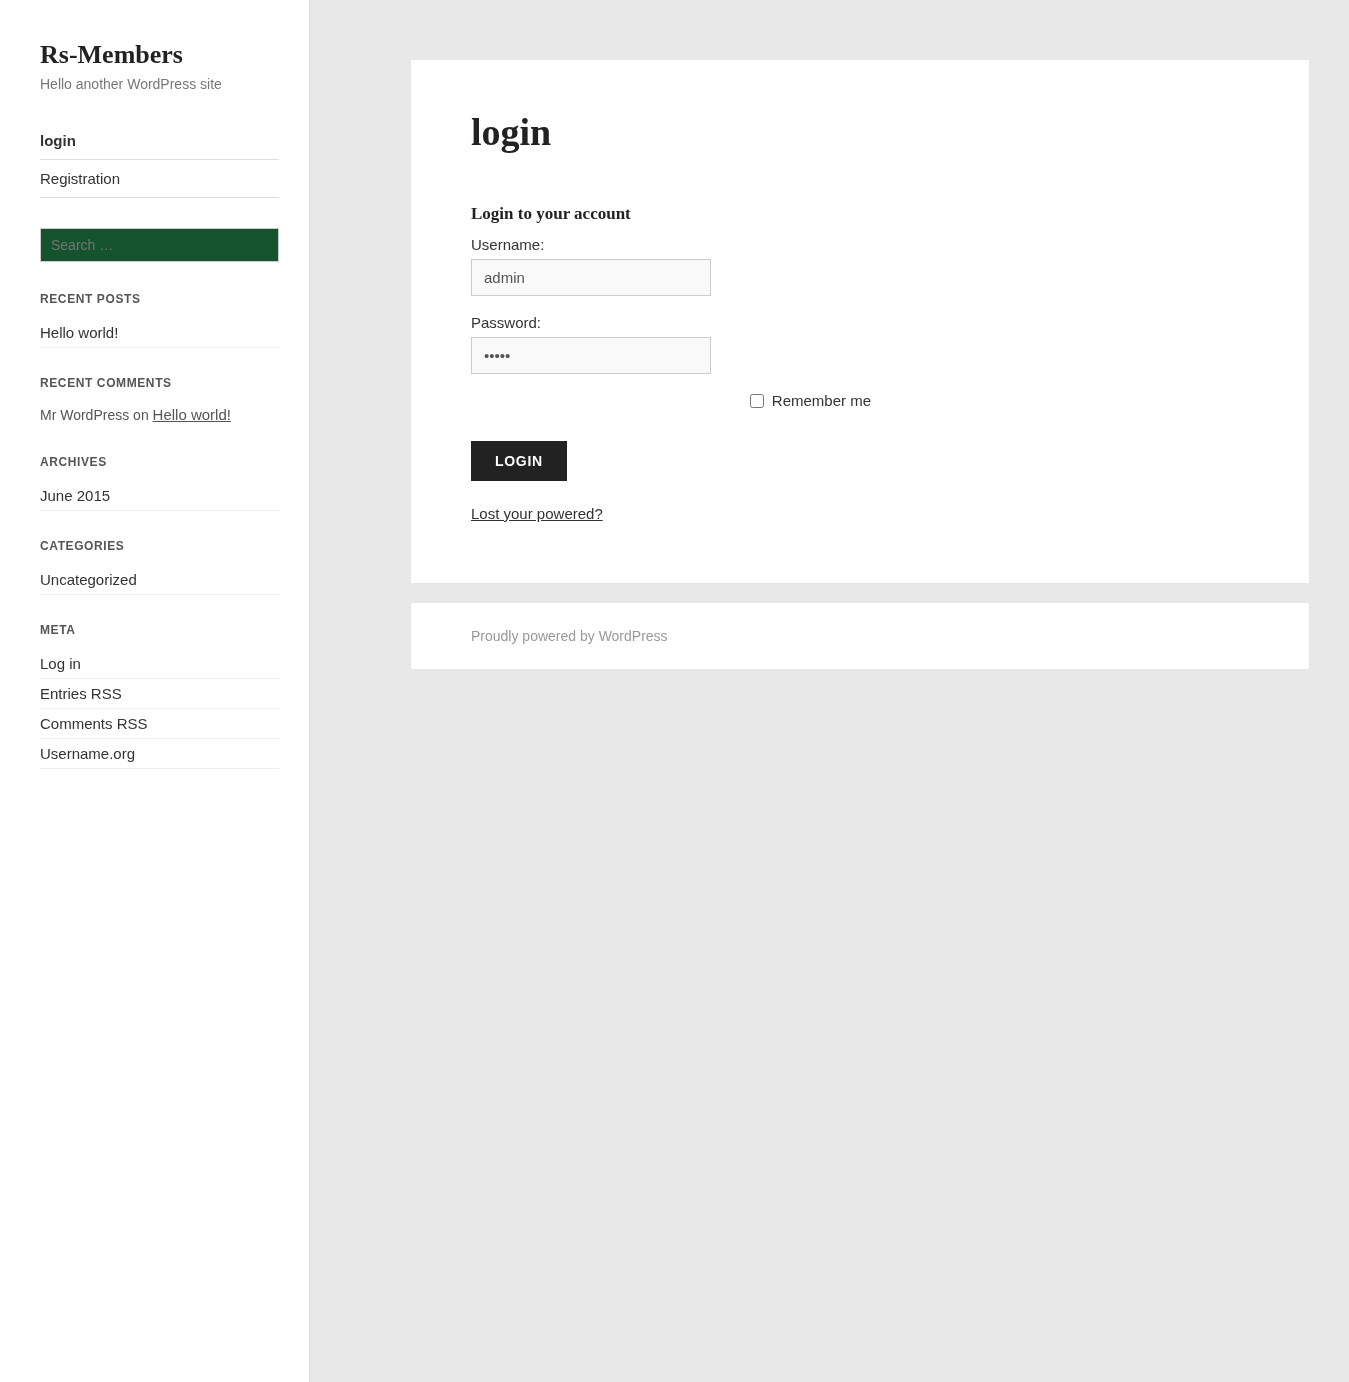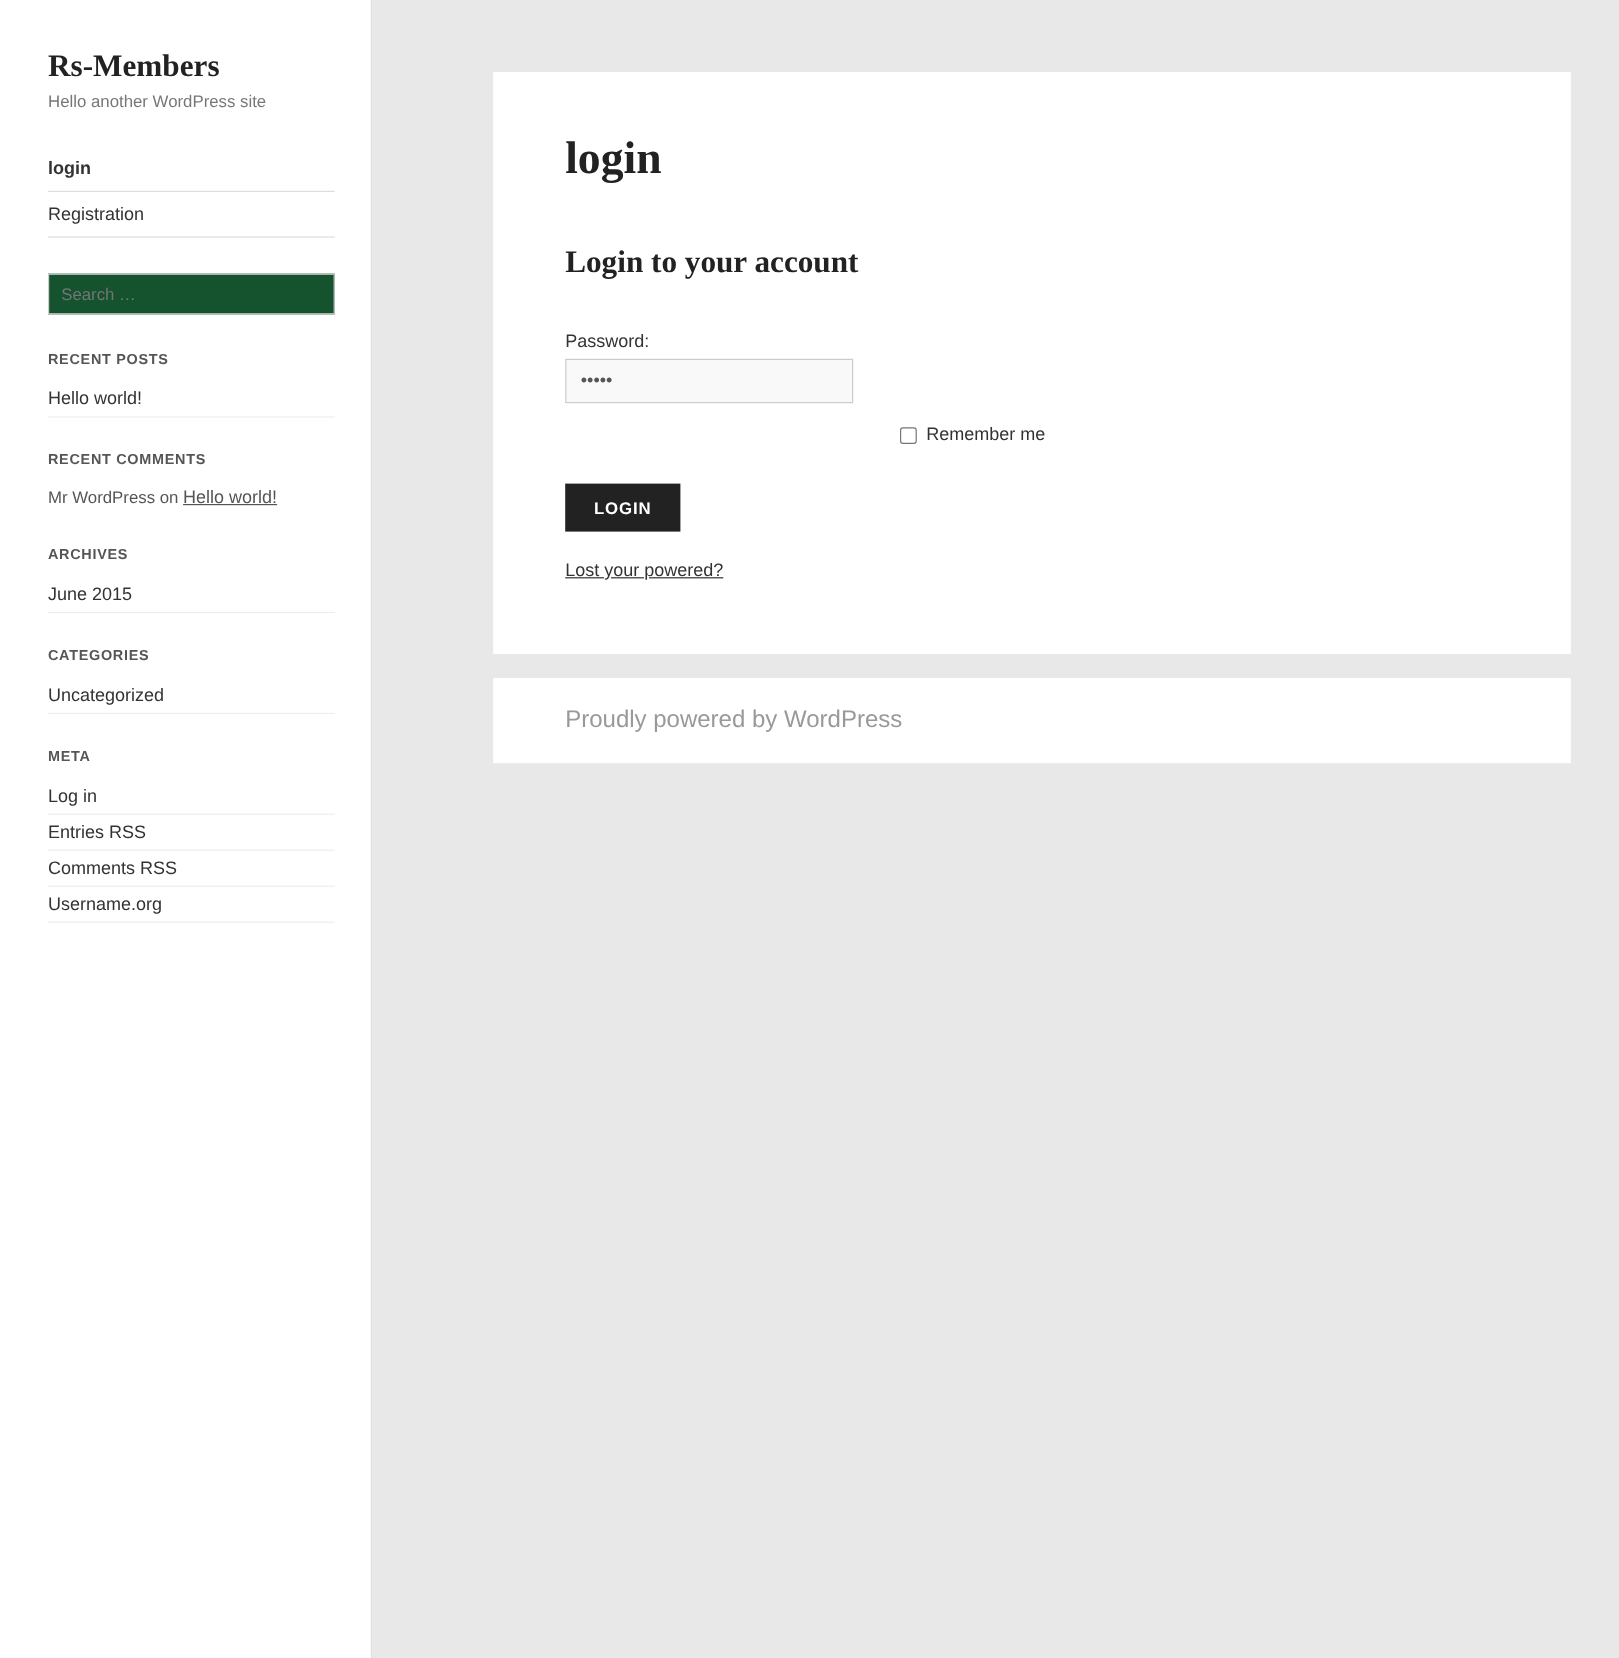"Login to your account" .login-section-title { font-size: 26px -> 17px; margin-bottom: 42px -> 12px }
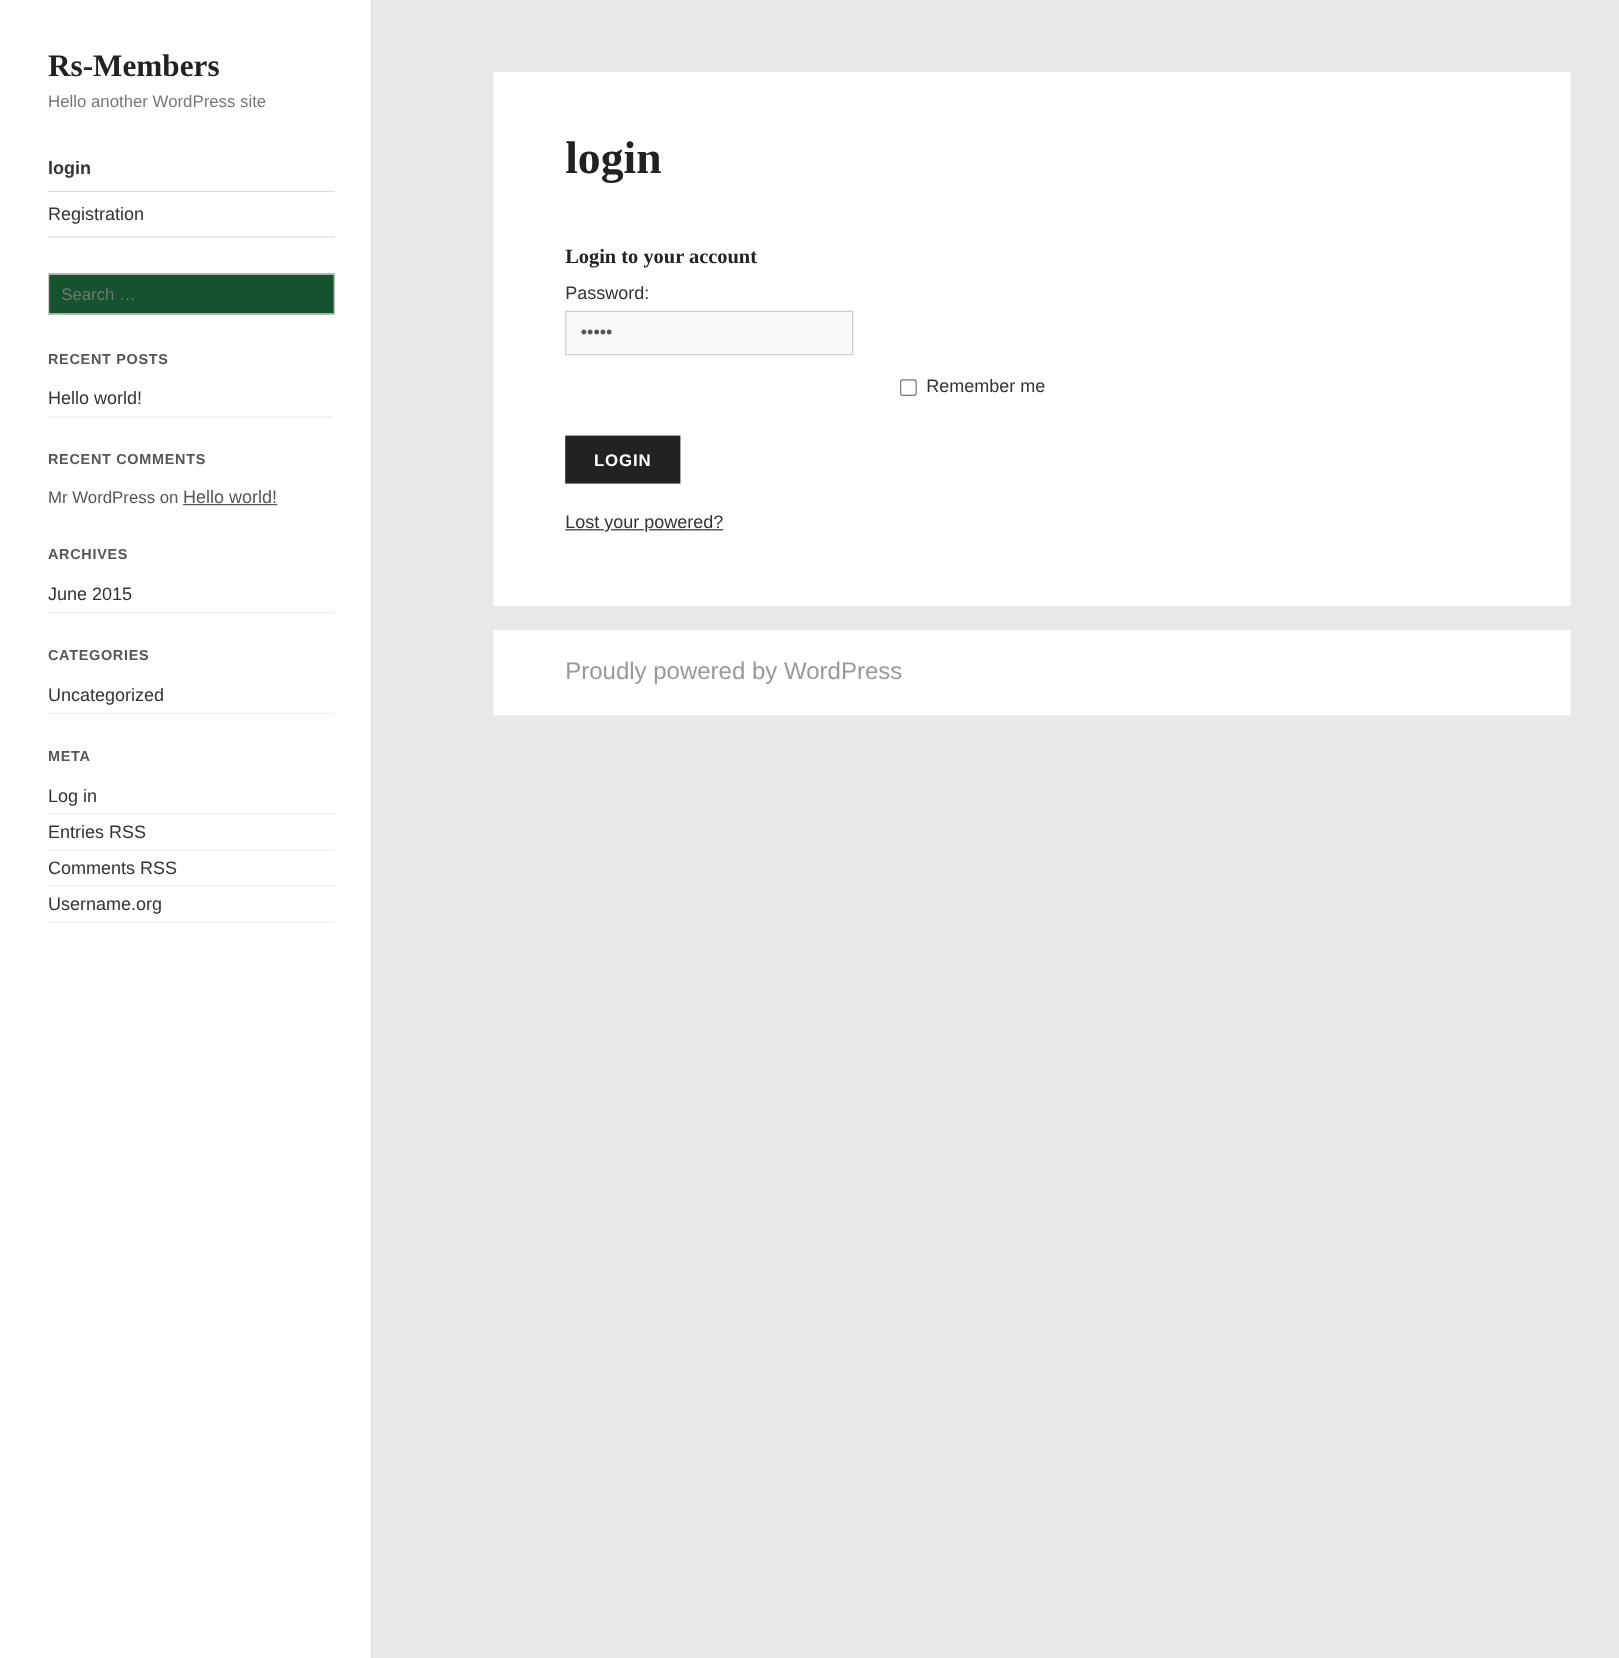"Username:" div.form-group { html: none -> <div> <label>Username:</label> <input> </div> }
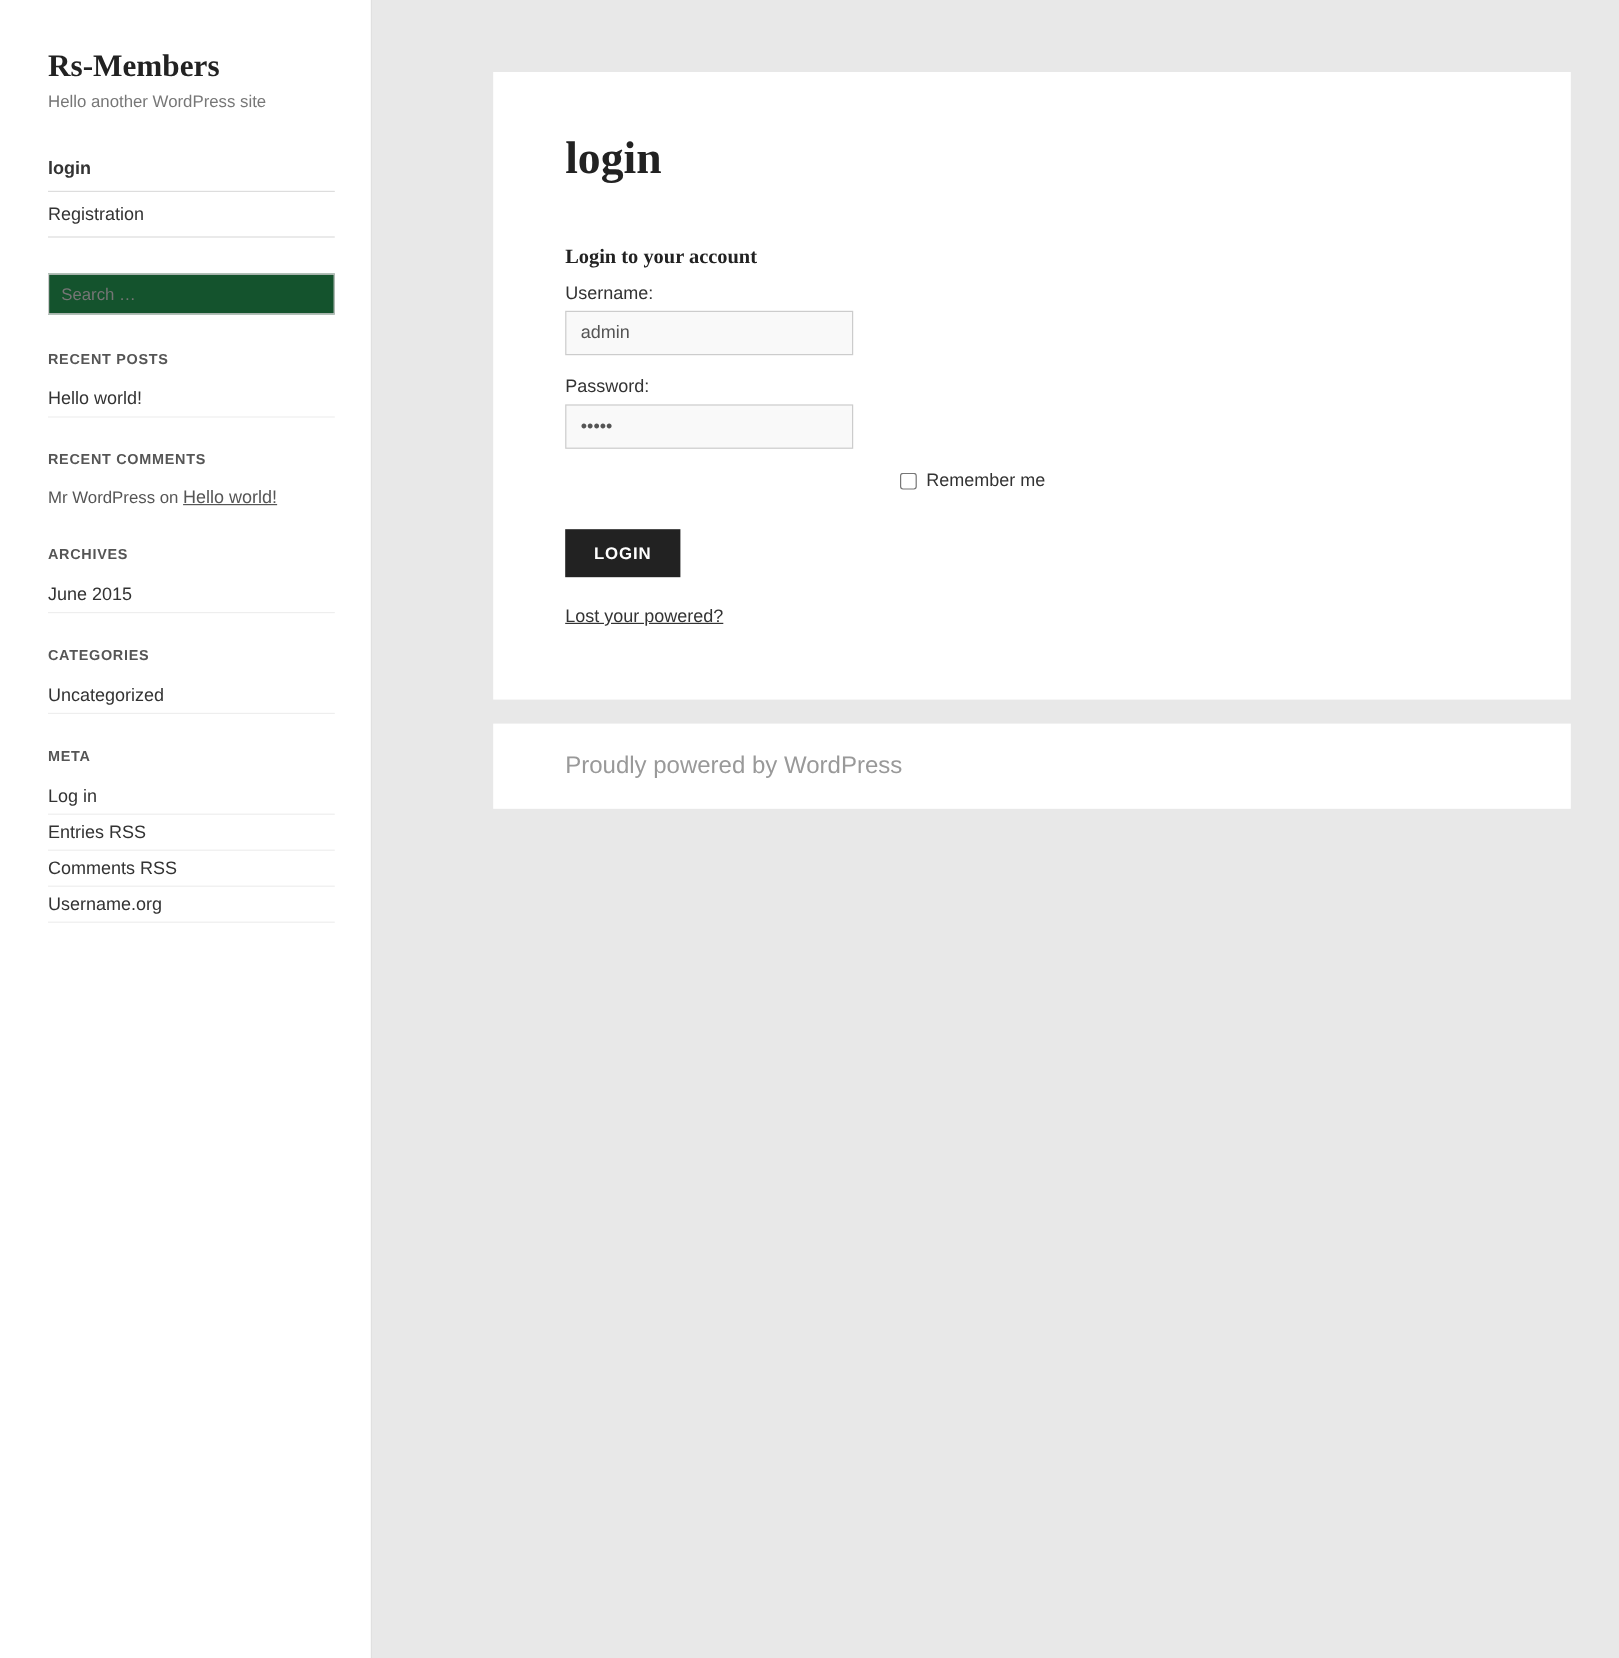"Proudly powered by WordPress" .footer-text { font-size: 20px -> 14px }
